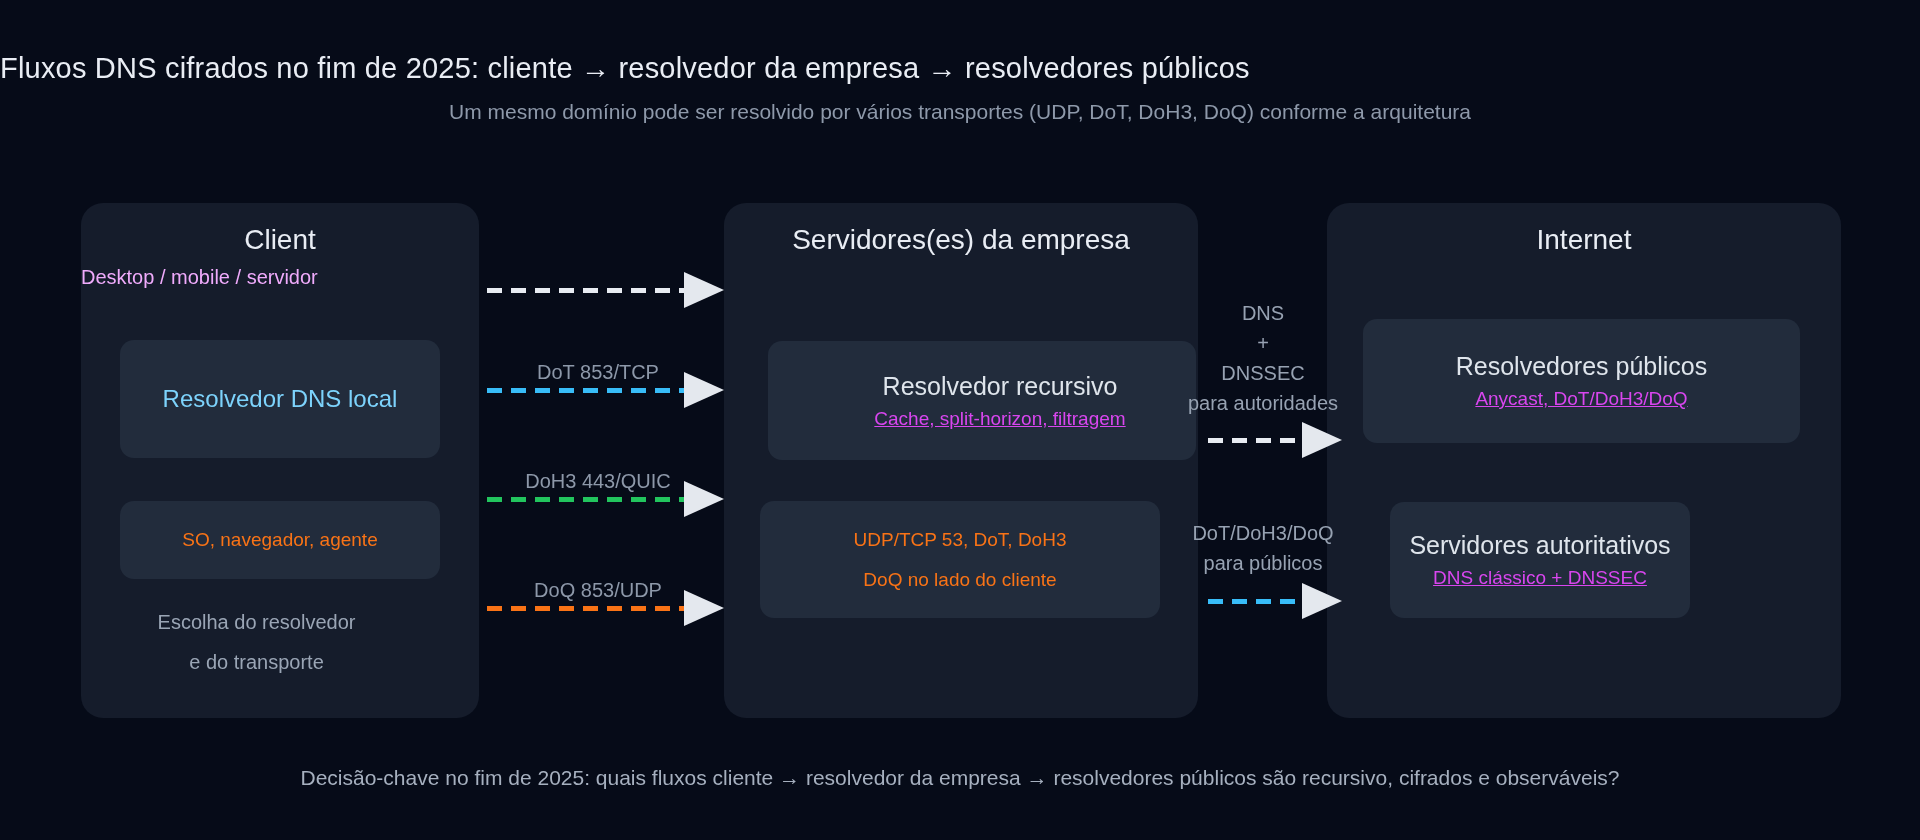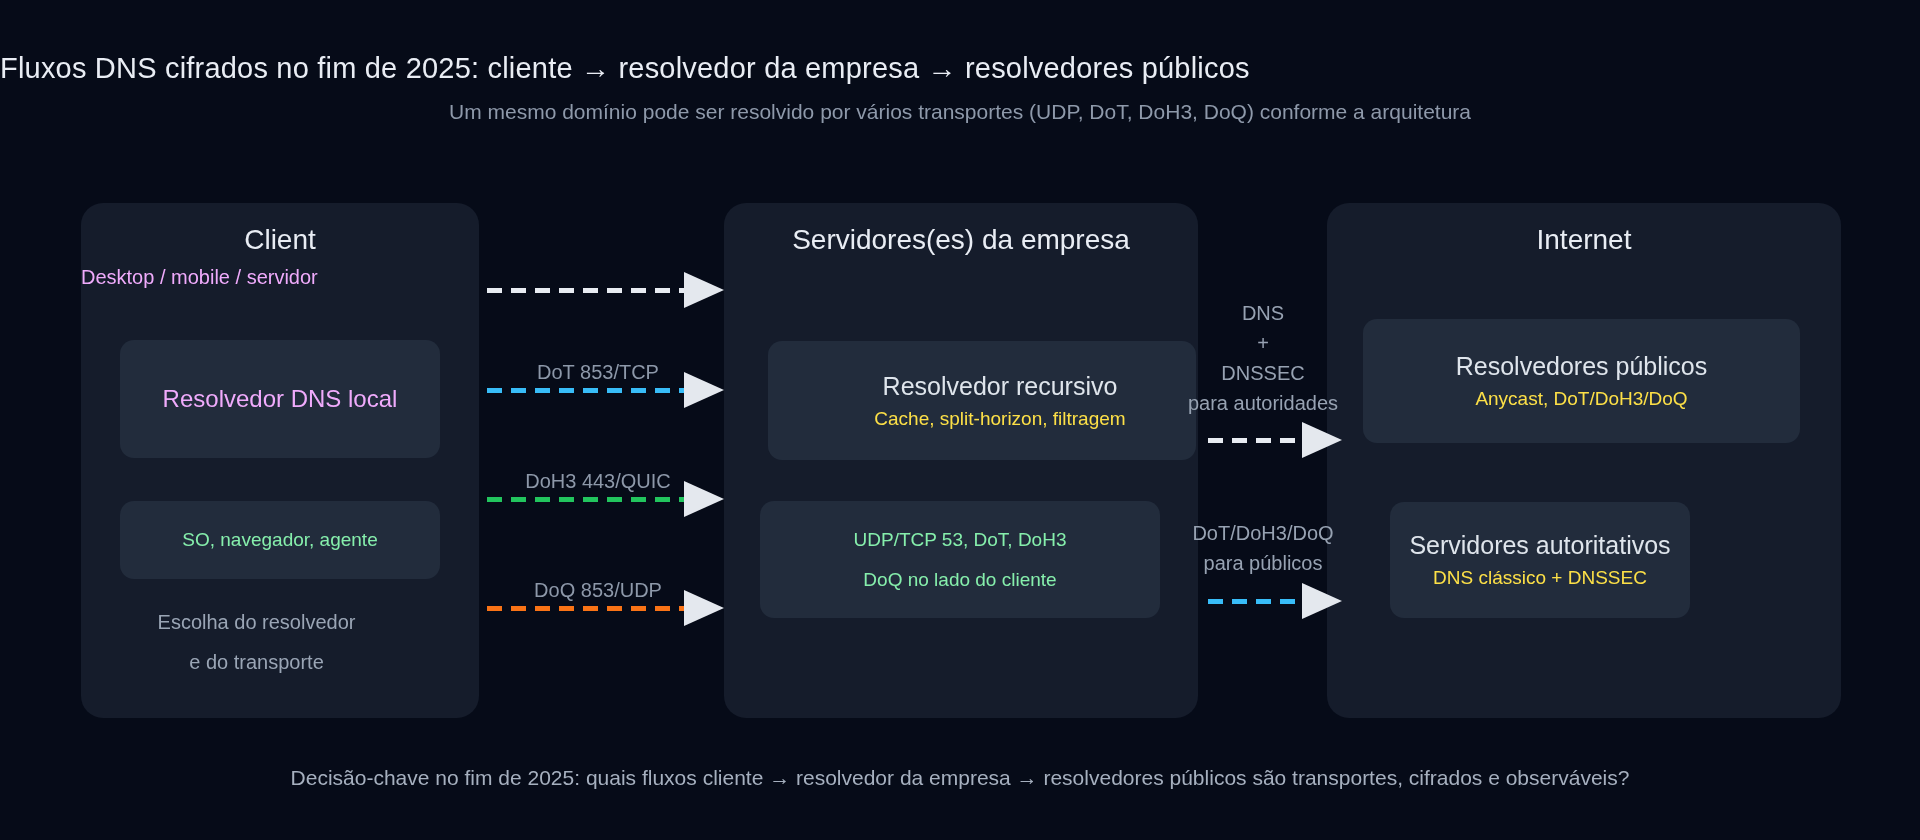"Resolvedor DNS local" .big-two-line { color: #f0abfc -> #7dd3fc }
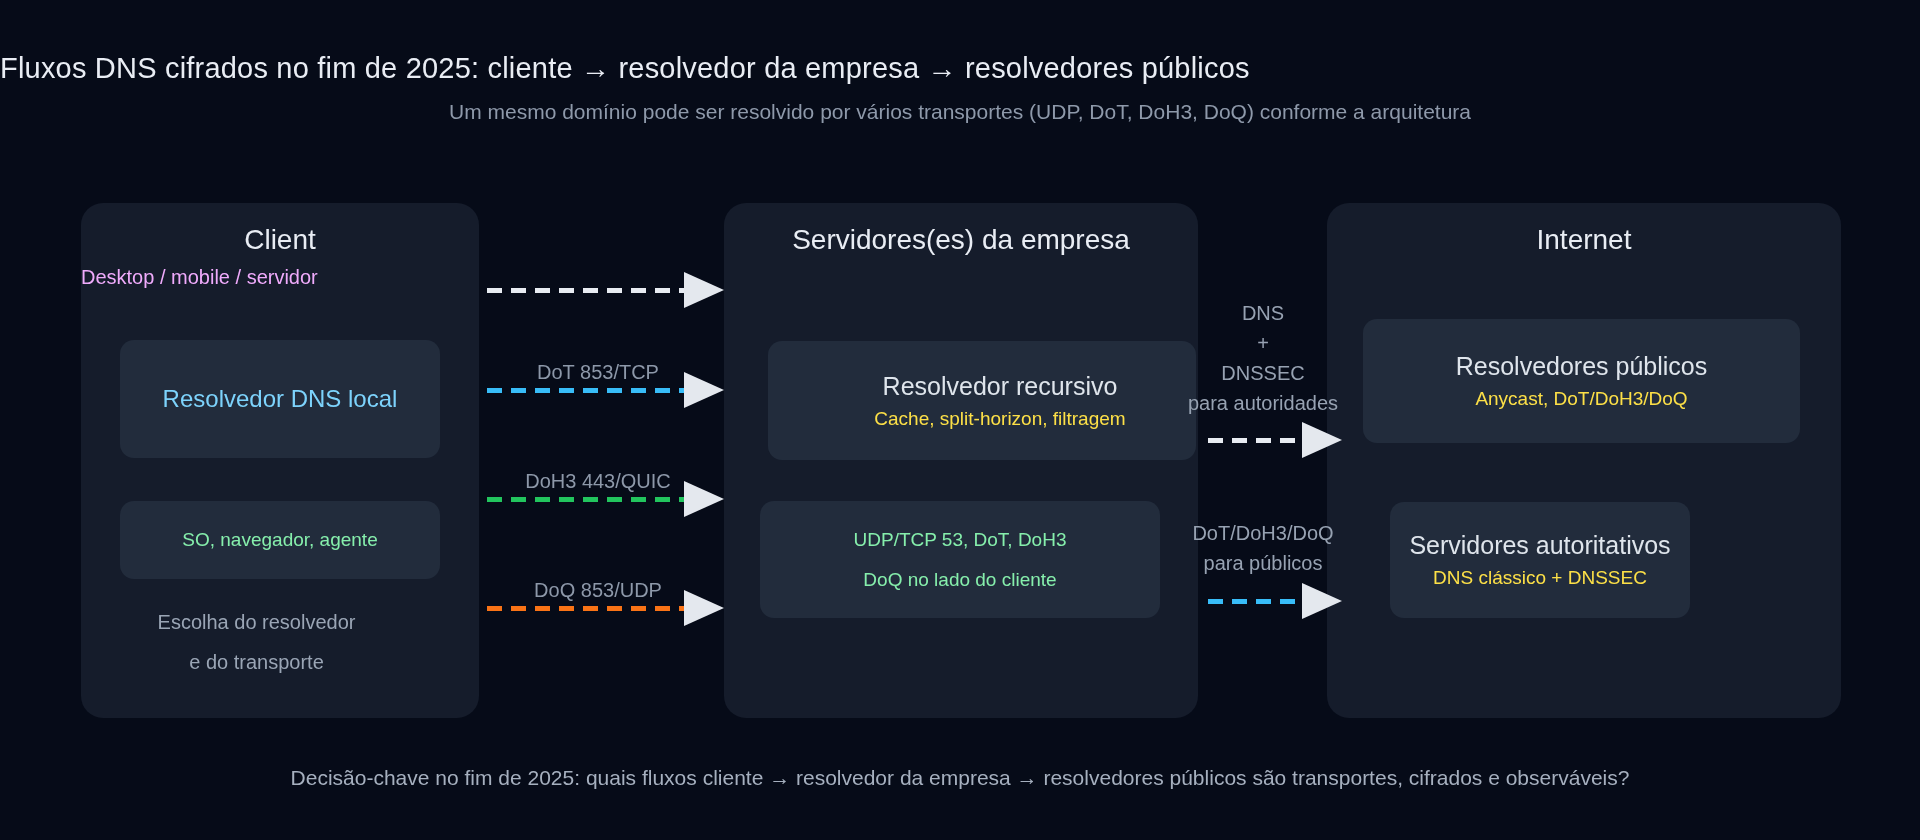"Anycast, DoT/DoH3/DoQ" .inner-sub { color: #fde047 -> #d946ef; text-decoration: none -> underline }
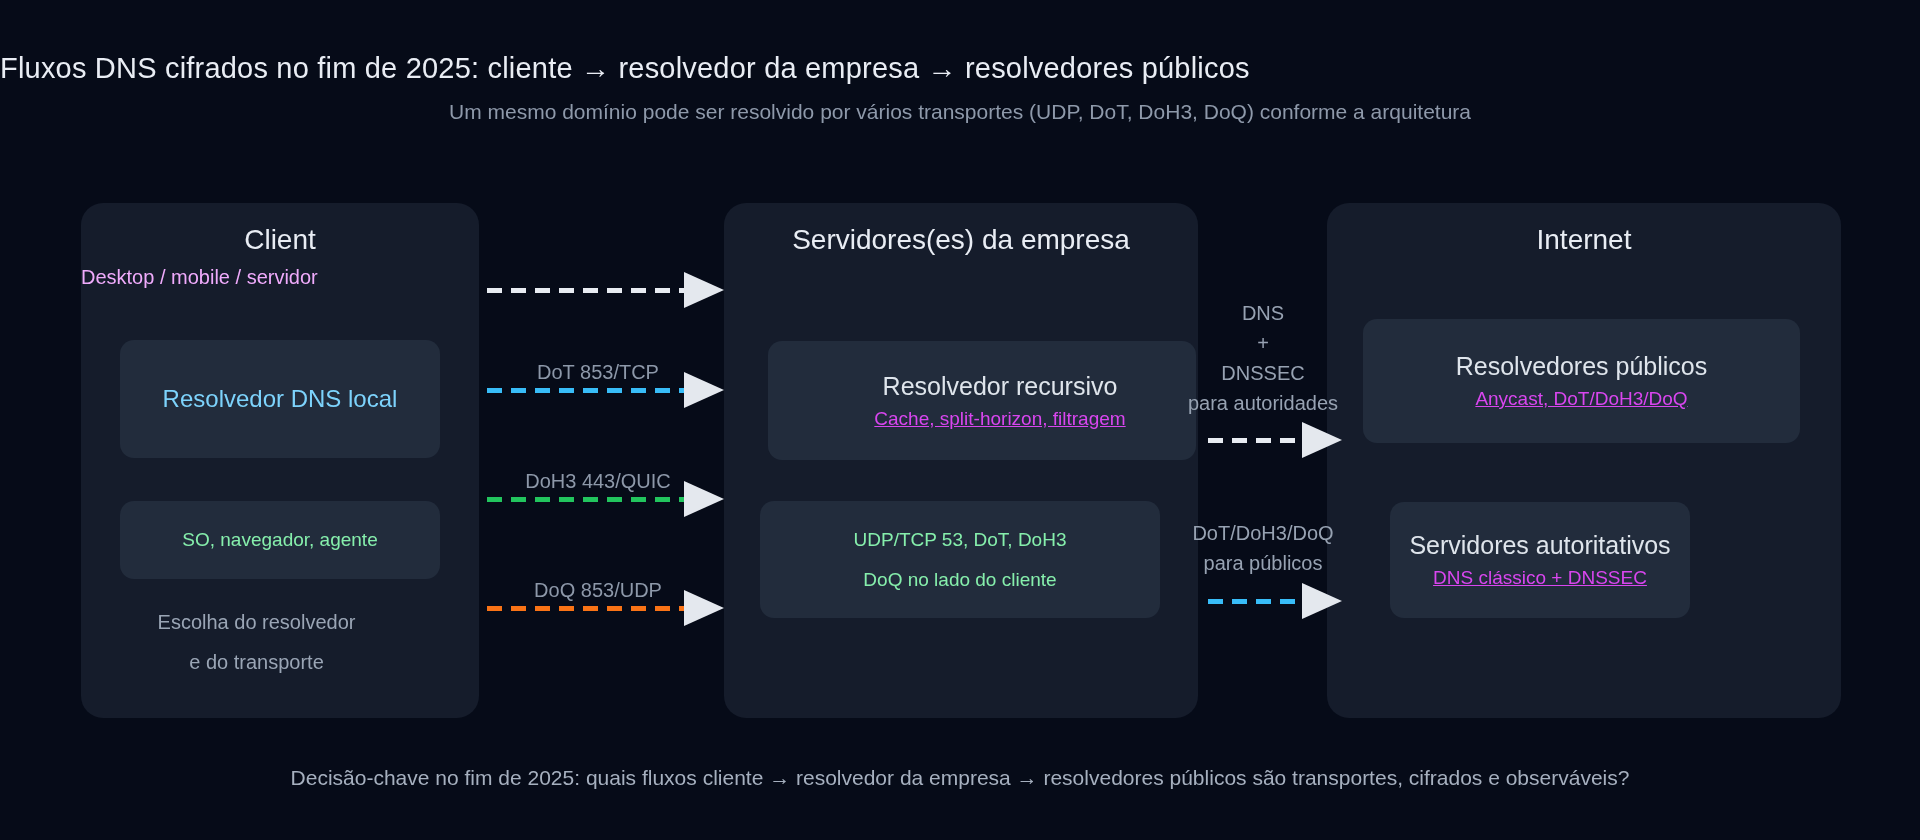"SO, navegador, agente" .inner-gray { color: #86efac -> #f97316 }
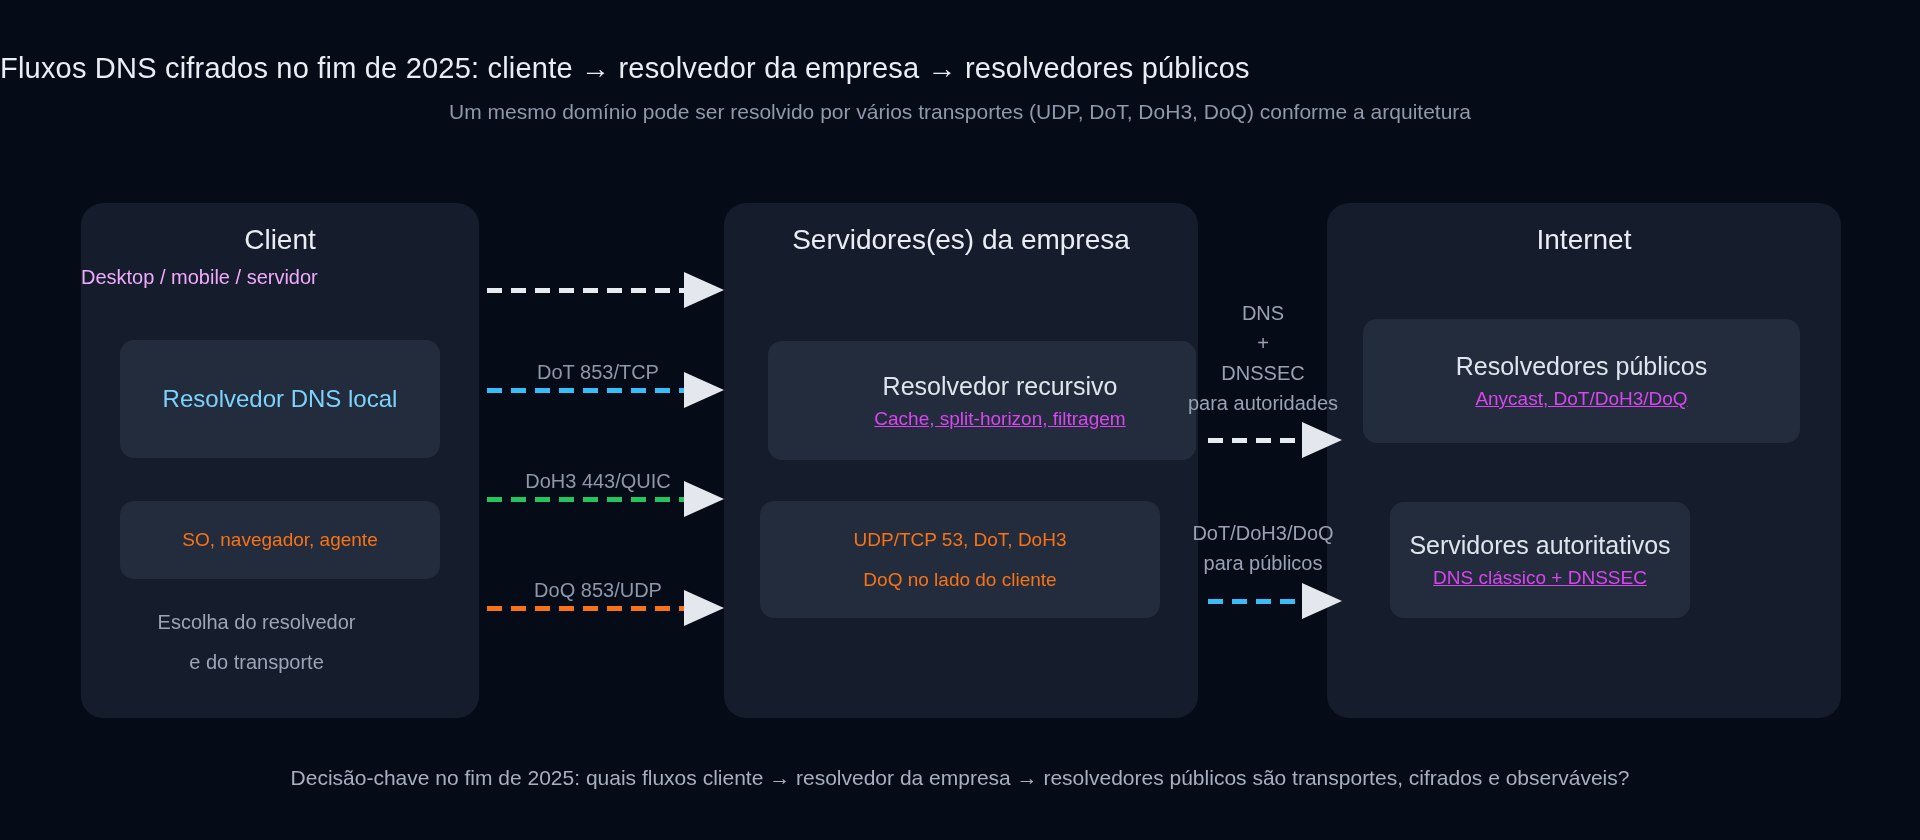"Decisão-chave no fim de 2025:" div.footer { text: transportes -> recursivo }
